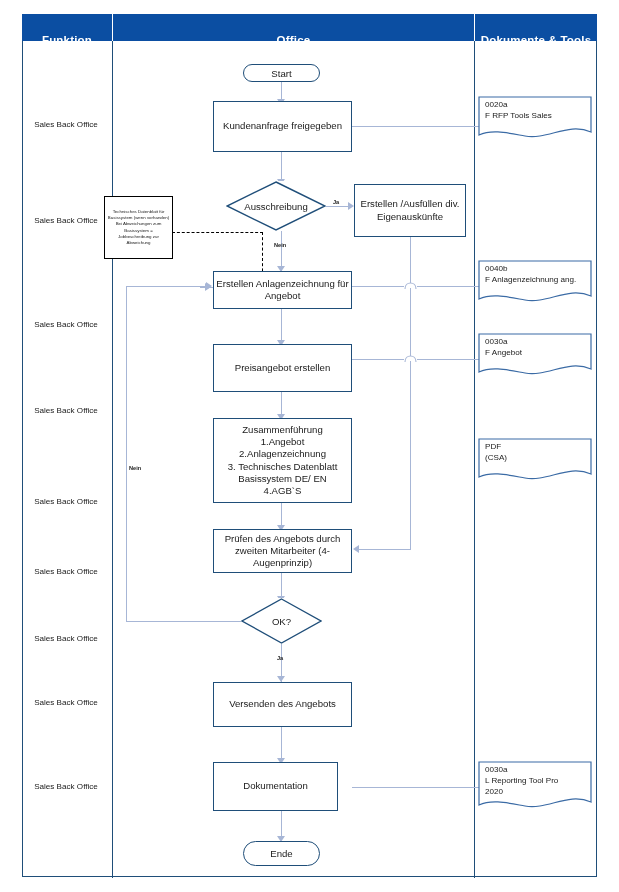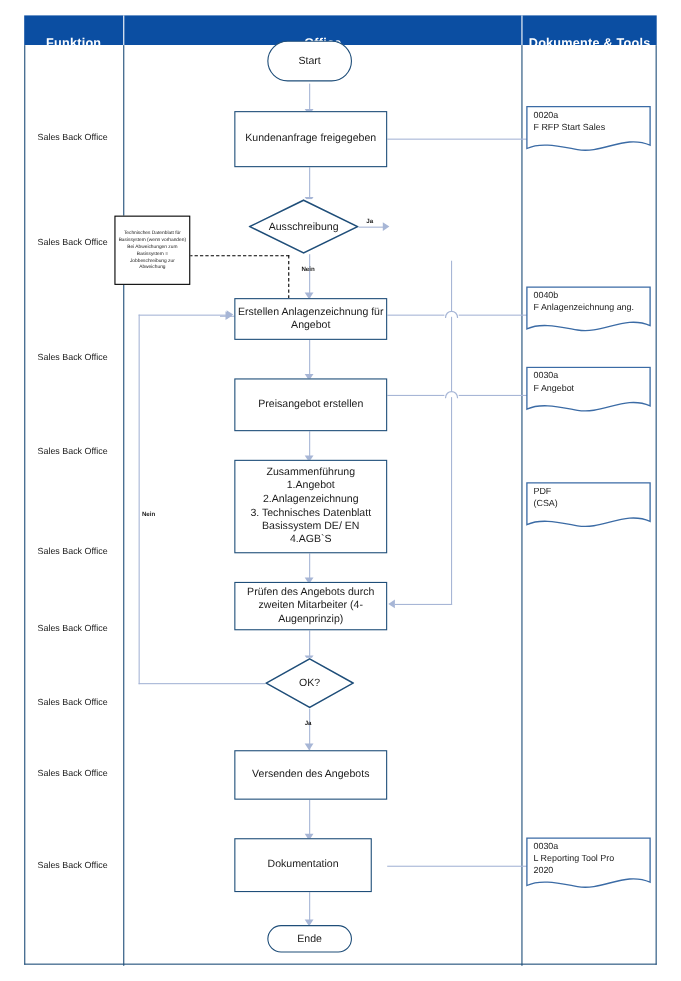"Start" div.shape { height: 37px -> 18px; top: 37px -> 64px }
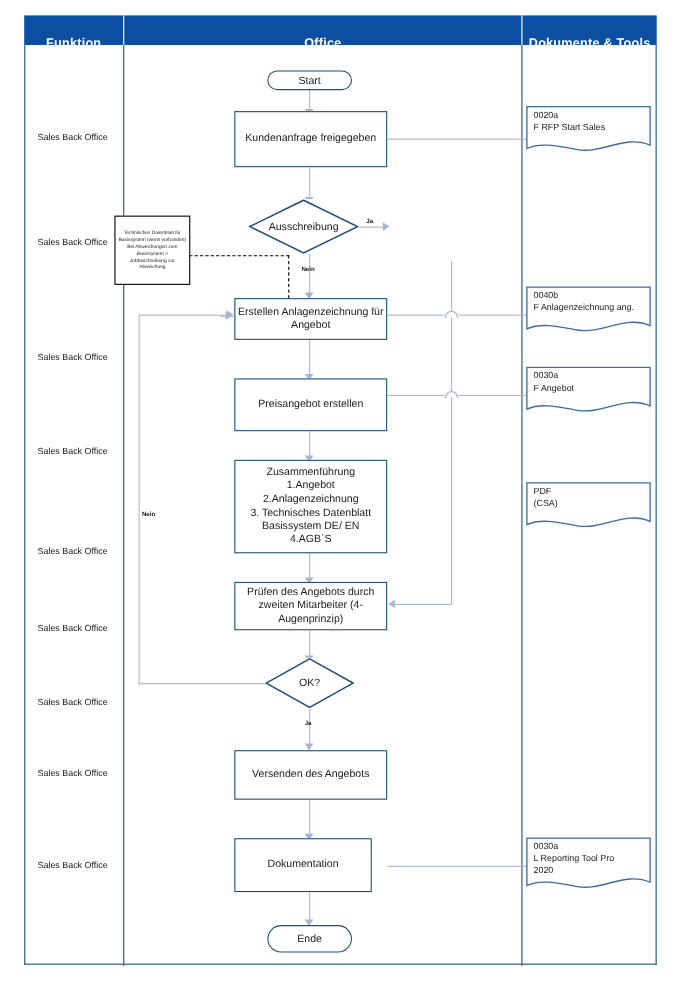"0020a" div.dtext { text: Start -> Tools }
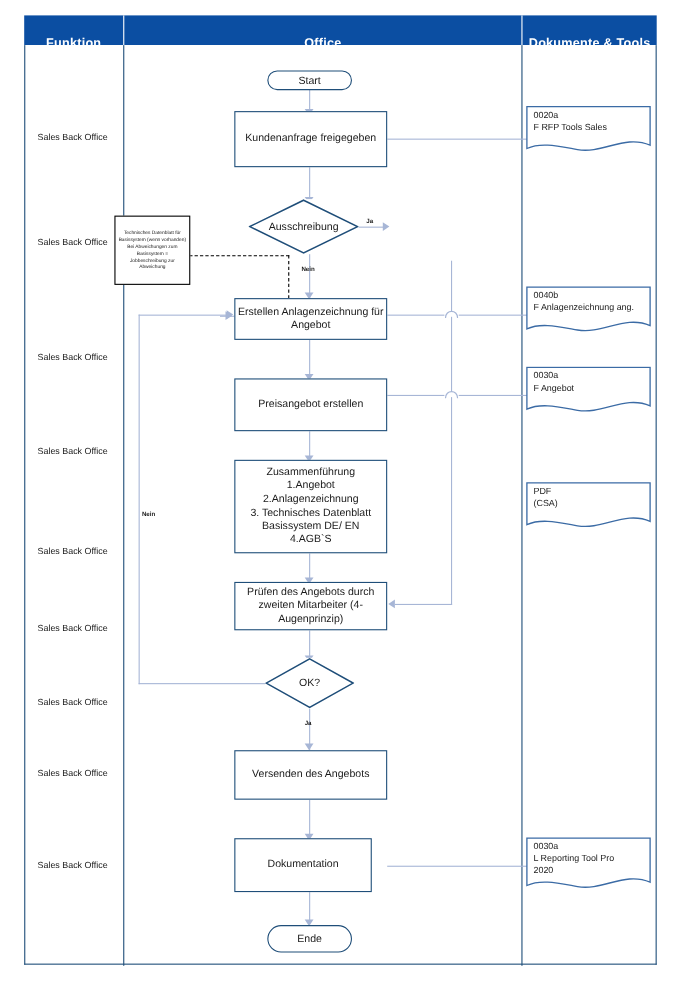"Erstellen /Ausfüllen div. Eigenauskünfte" div.shape { html: none -> <div> <span>Erstellen /Ausfüllen div. Eigenauskünfte</span> </div> }
